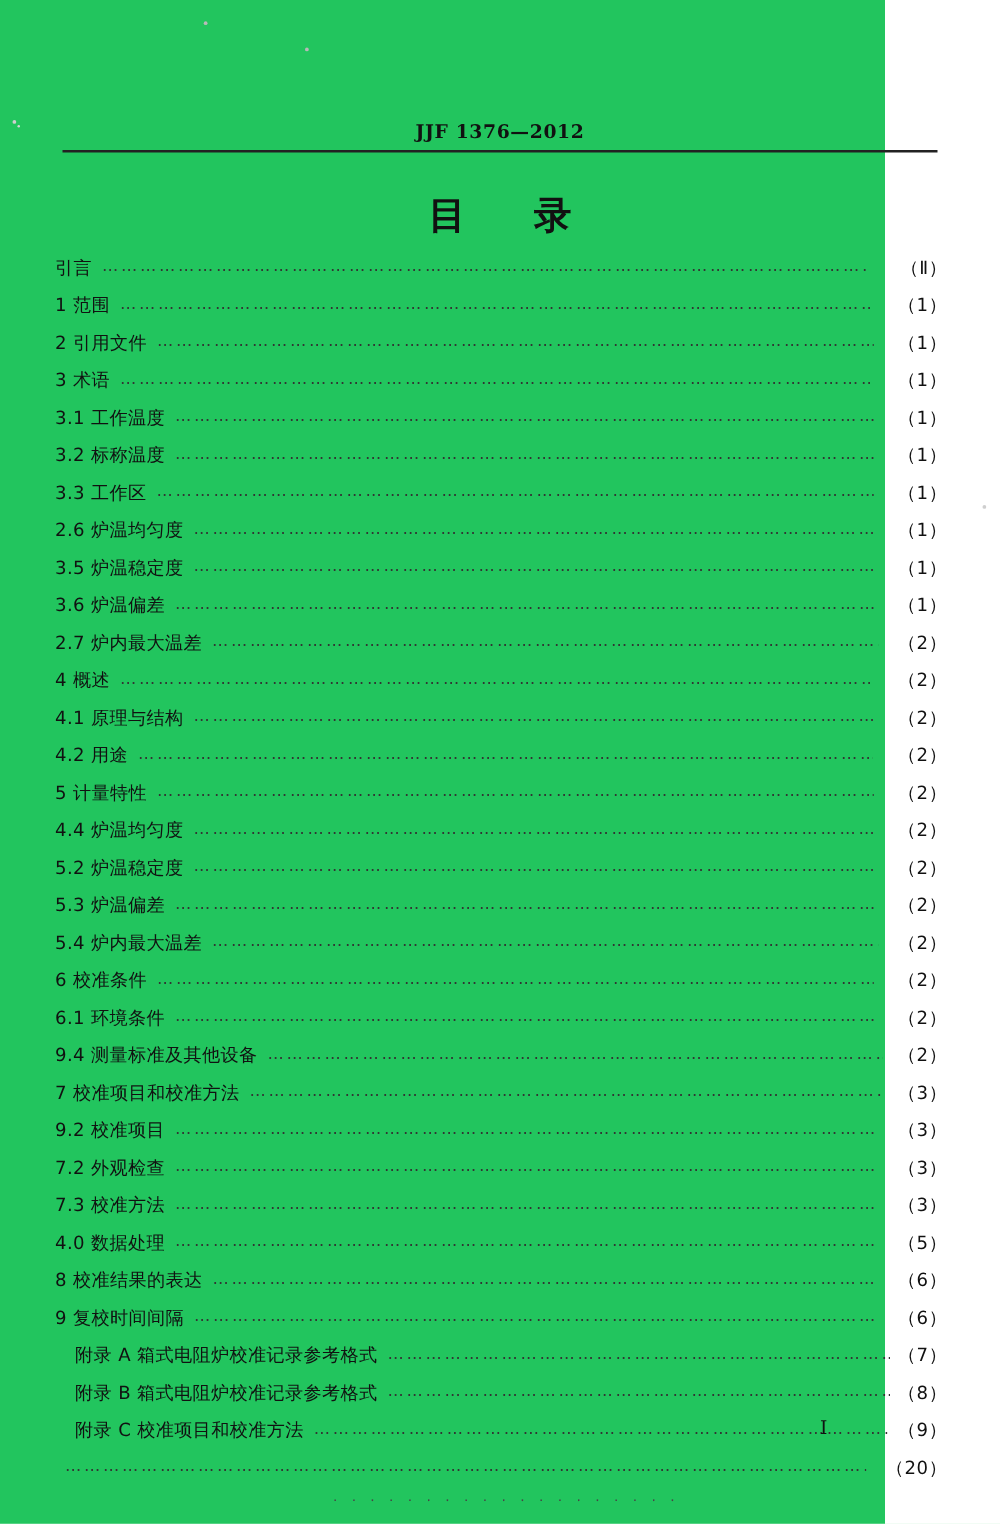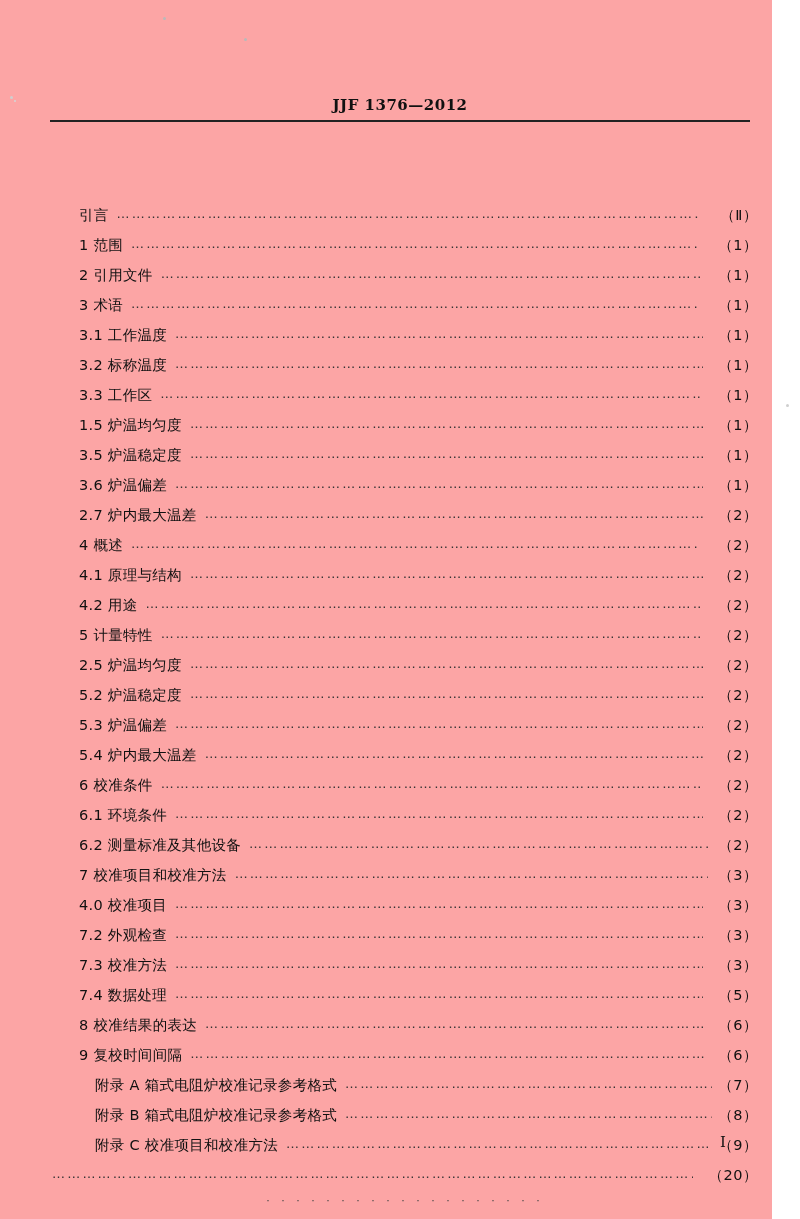"JJF 1376—2012" .page { background: #fca5a5 -> #22c55e; width: 772px -> 708px }
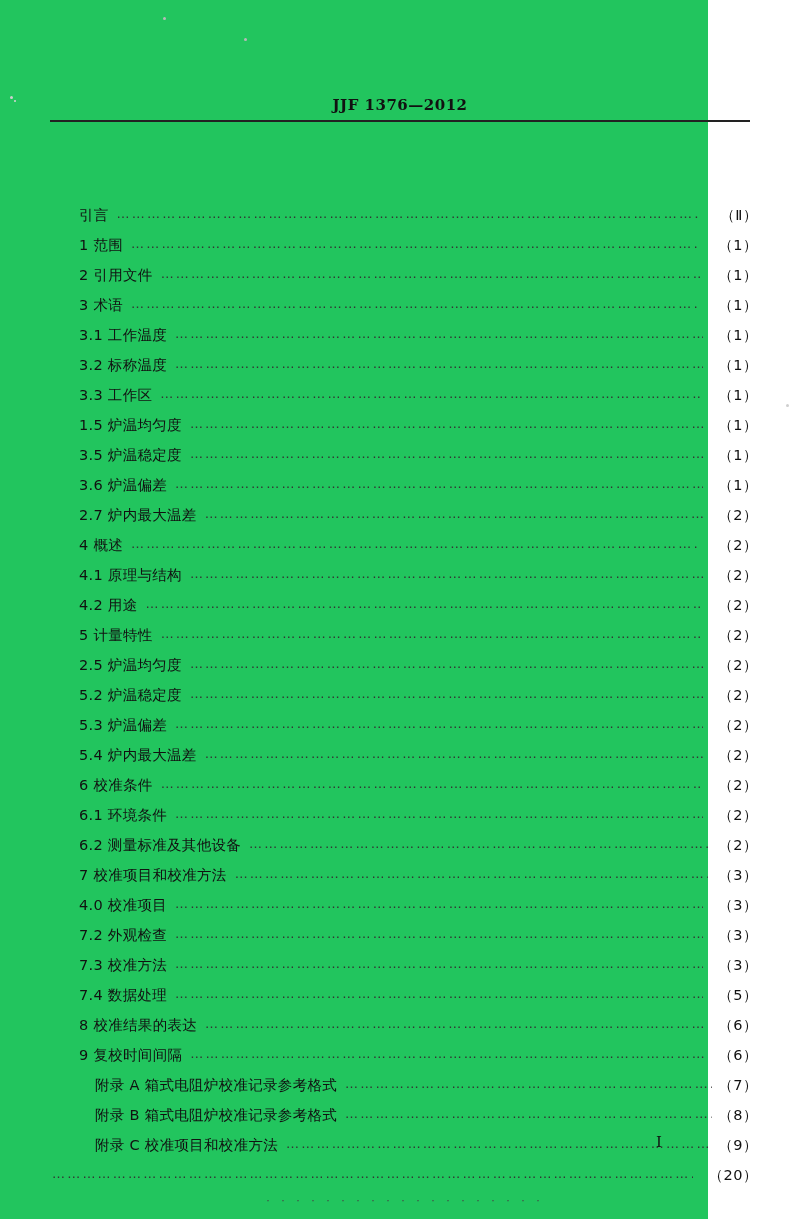"目 录" div.doc-title { html: none -> <div>目 录</div> }
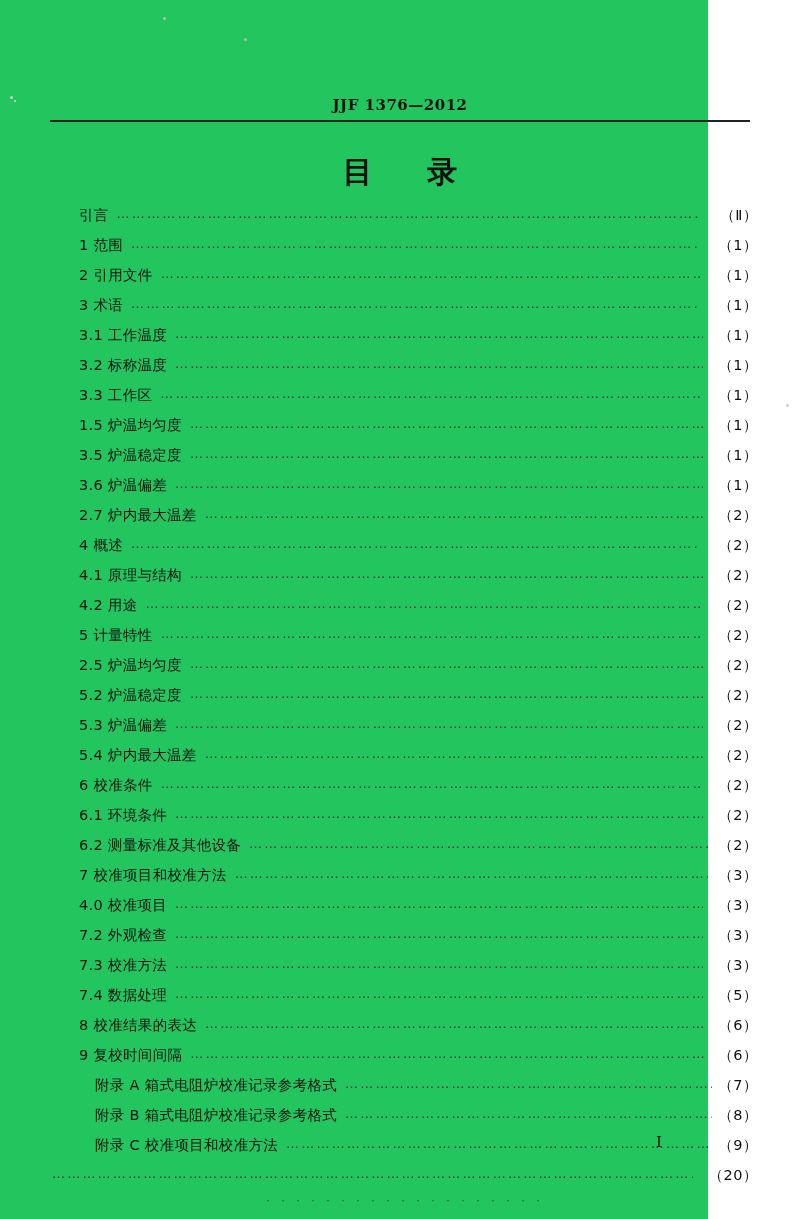"引言" .toc-row .label { margin-left: 35px -> none }
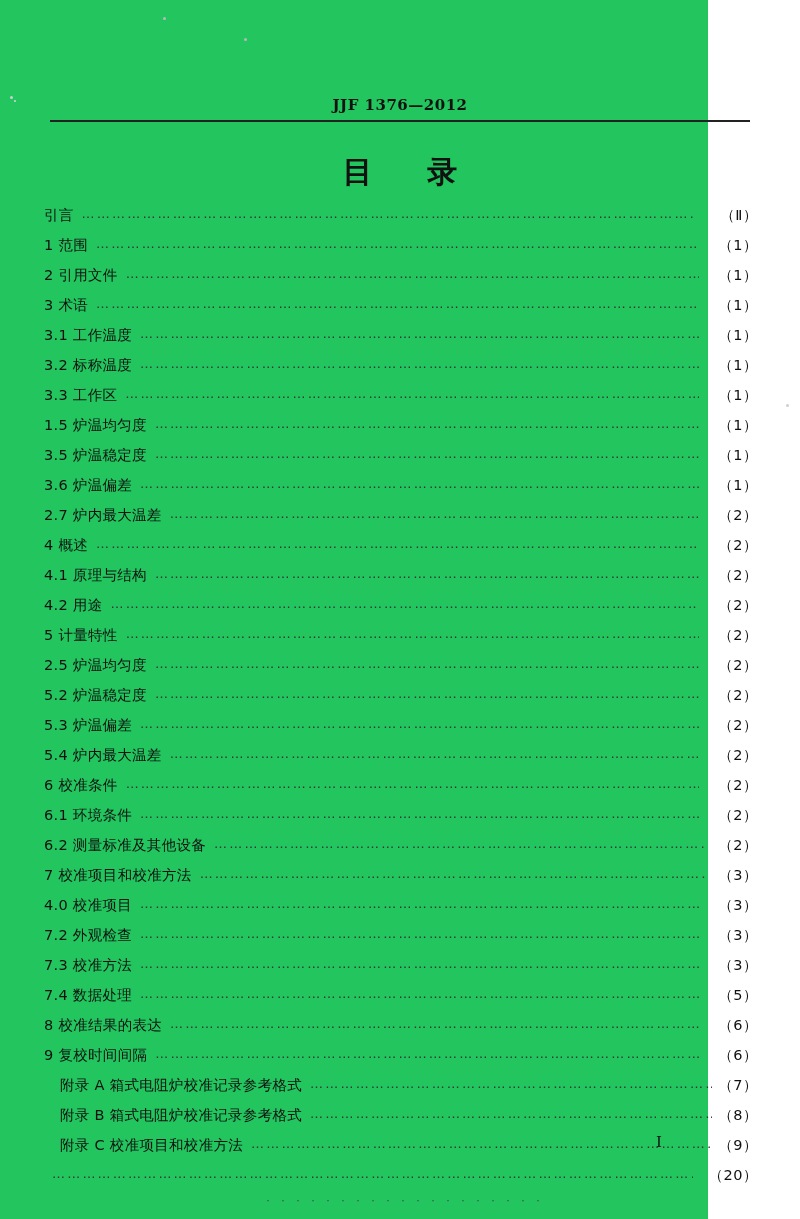"1.5 炉温均匀度" span.label { text: 1.5 -> 2.6 }
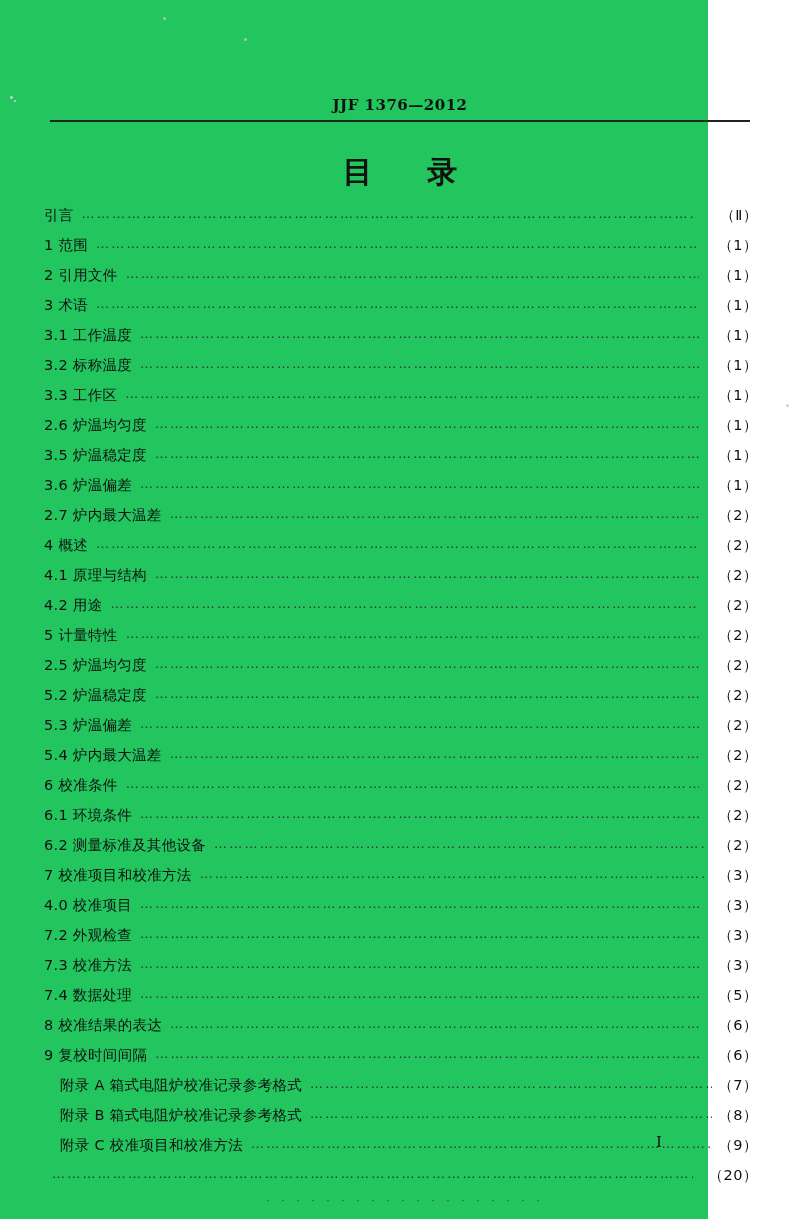"2.5 炉温均匀度" span.label { text: 2.5 -> 4.4 }
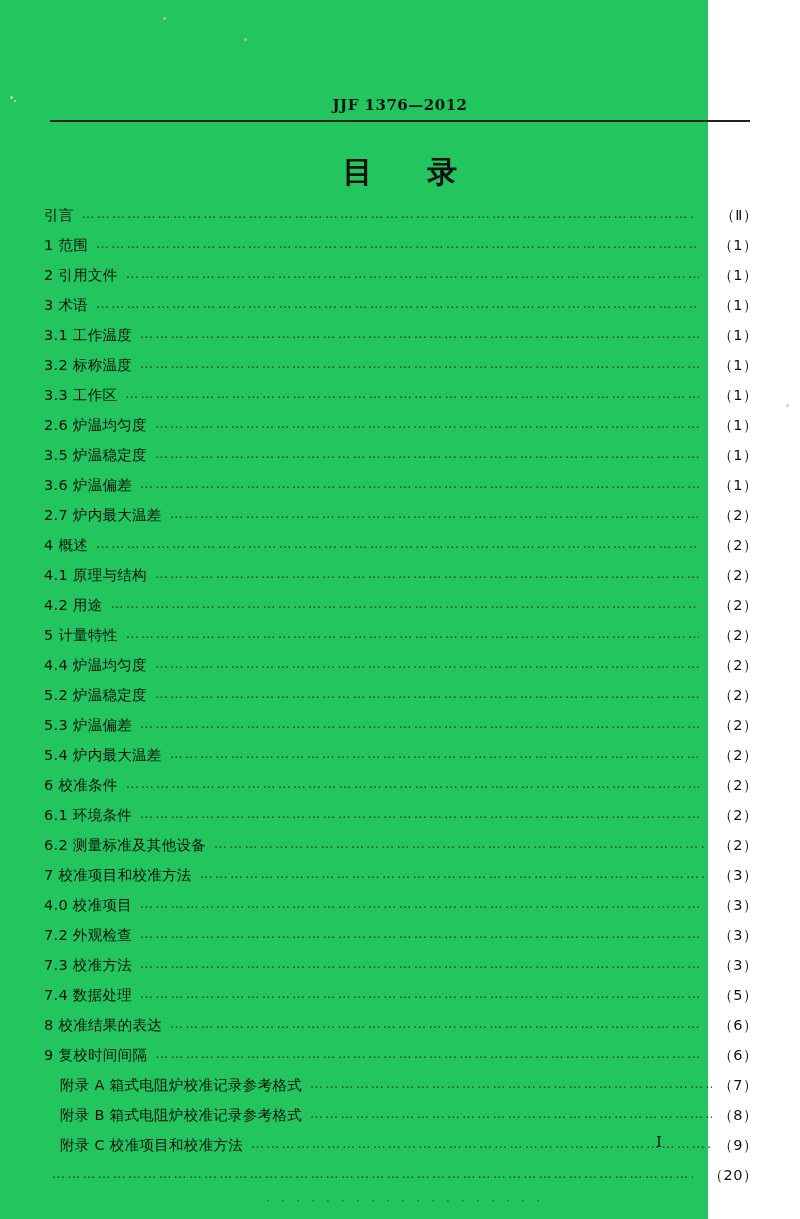"6.2 测量标准及其他设备" span.label { text: 6.2 -> 9.4 }
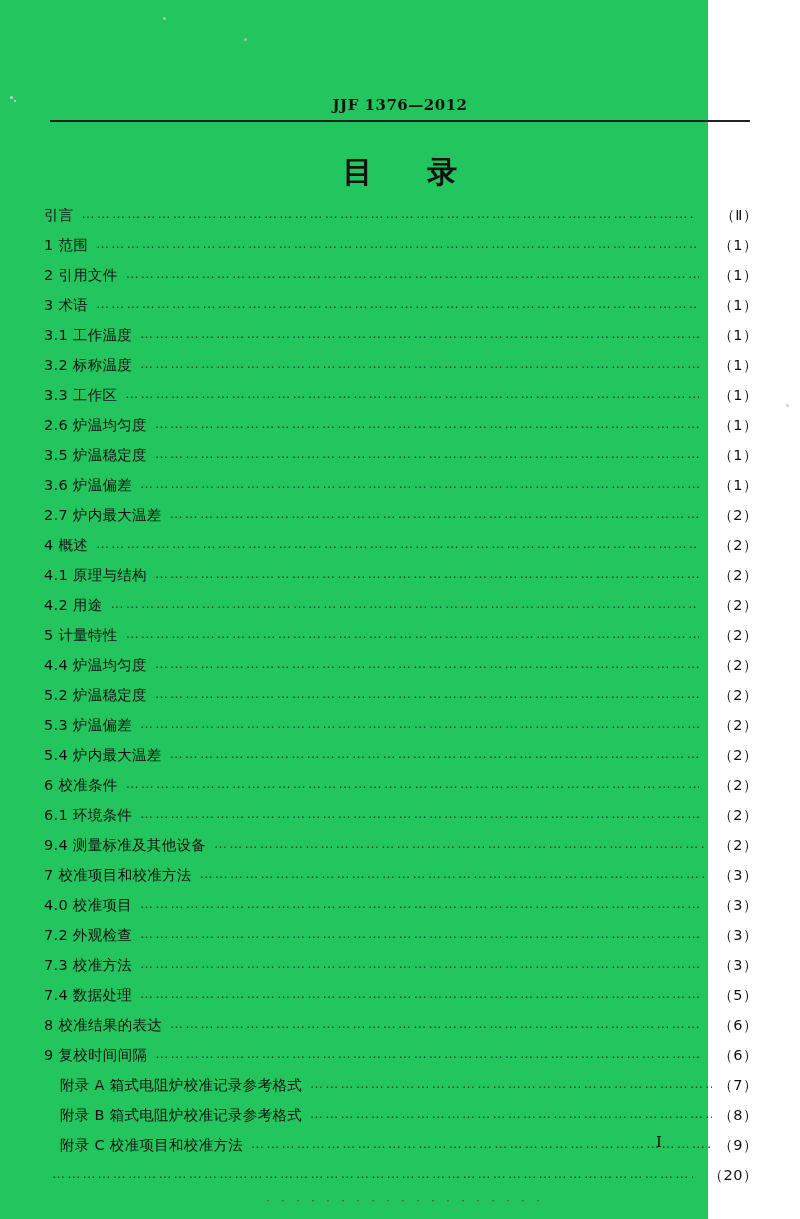"4.0 校准项目" span.label { text: 4.0 -> 9.2 }
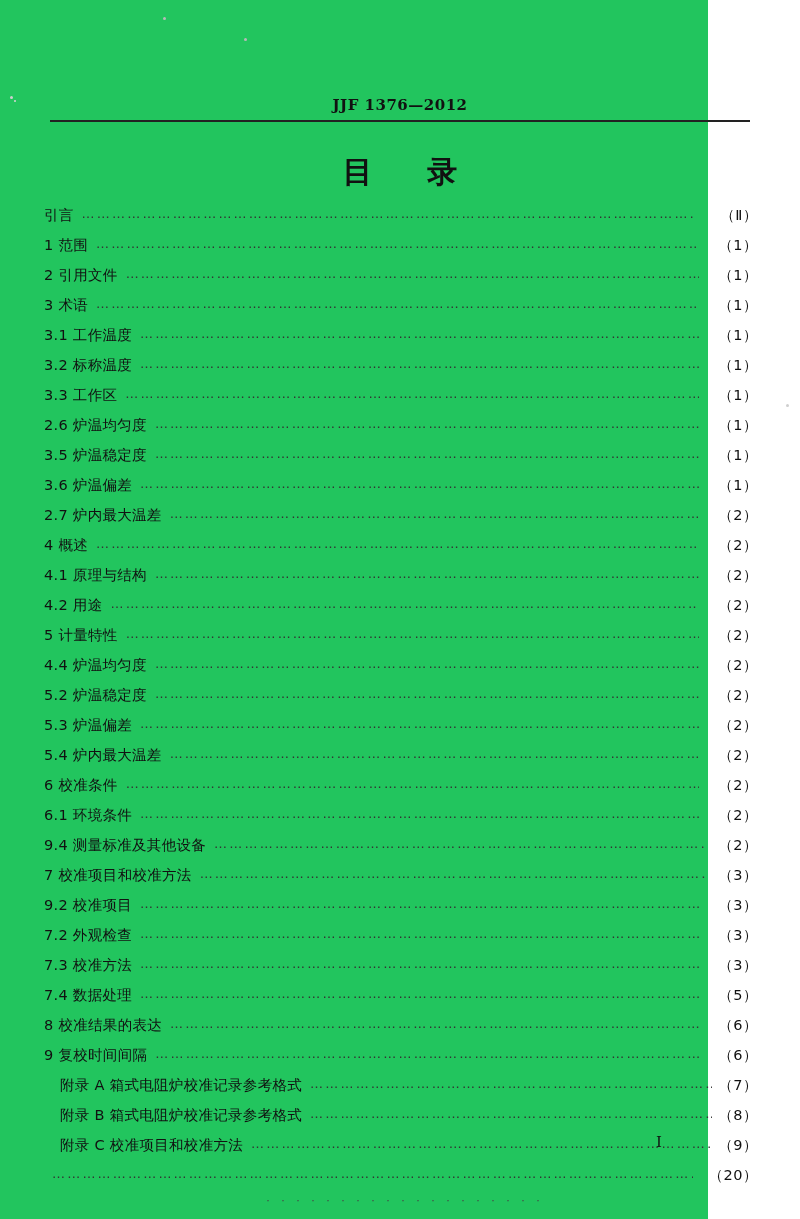"7.4 数据处理" span.label { text: 7.4 -> 4.0 }
